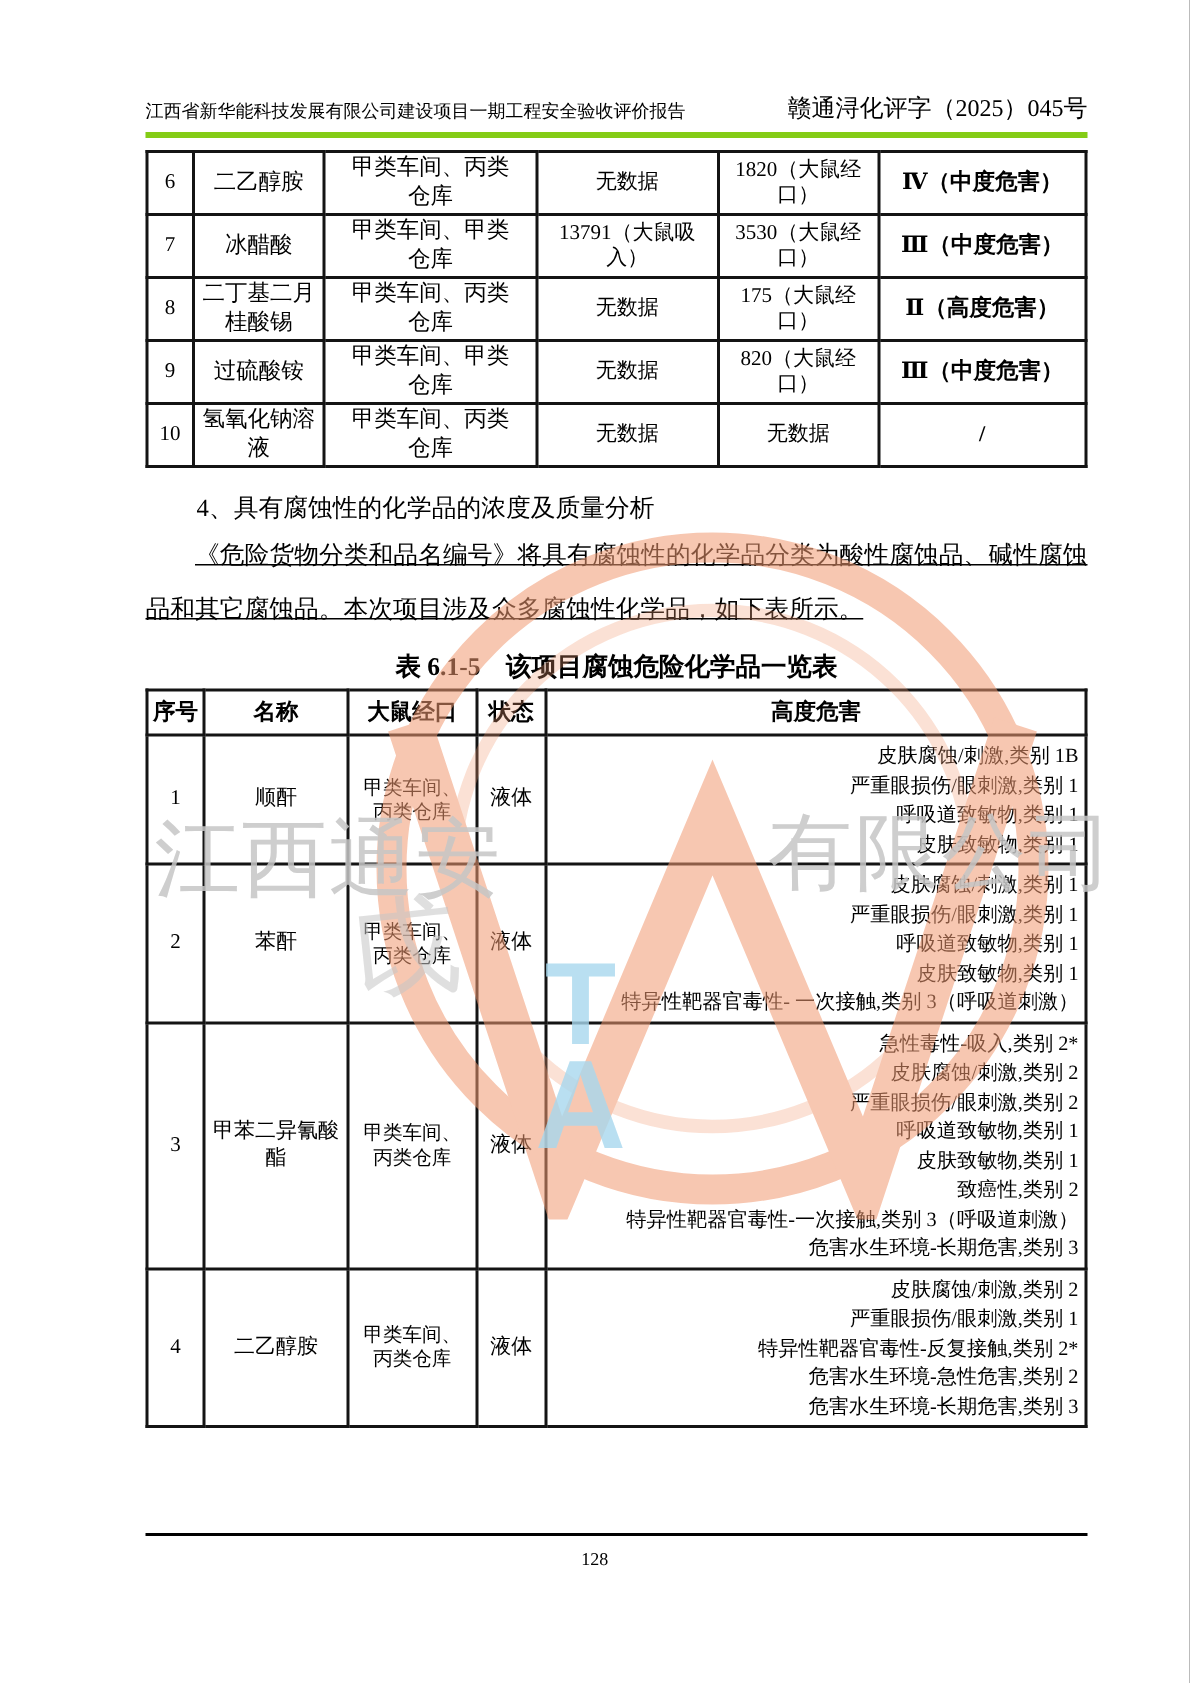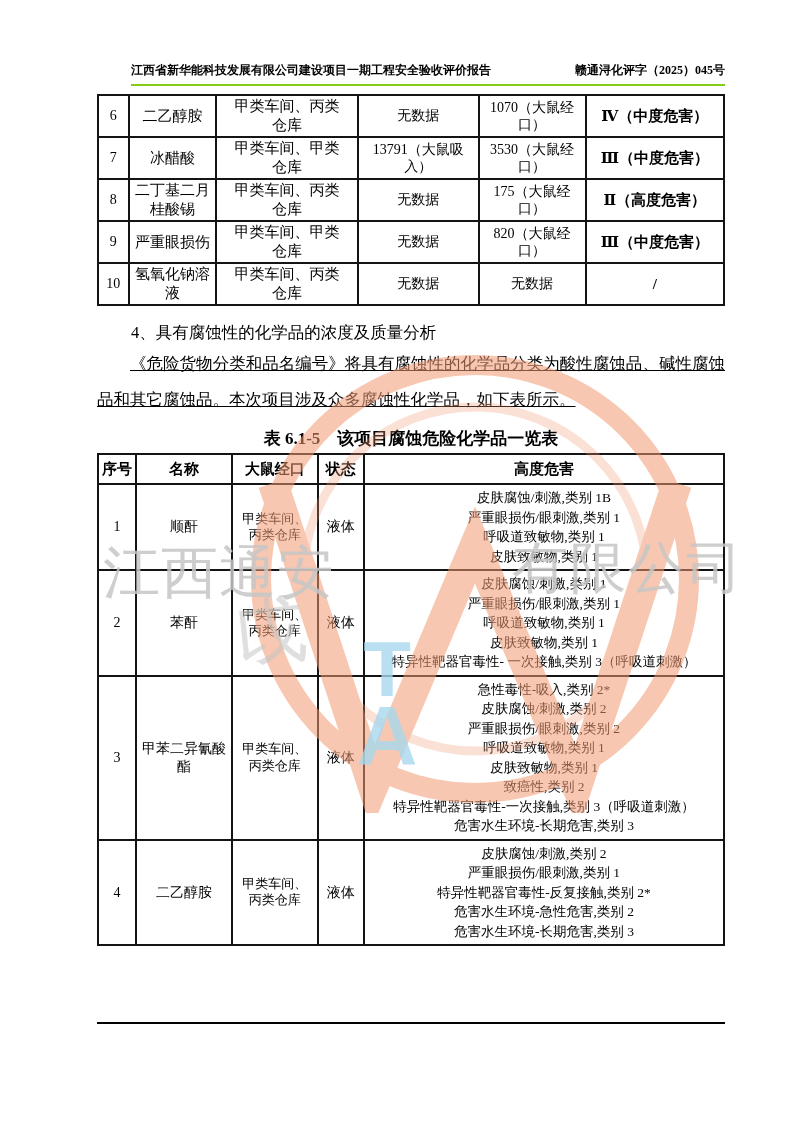"江西省新华能科技发展有限公司建设项目一期工程安全验收评价报告" .doc-header { border-bottom: 2px solid #84cc16 -> 4px solid #84cc16; font-weight: bold -> normal; margin-left: 34px -> none }
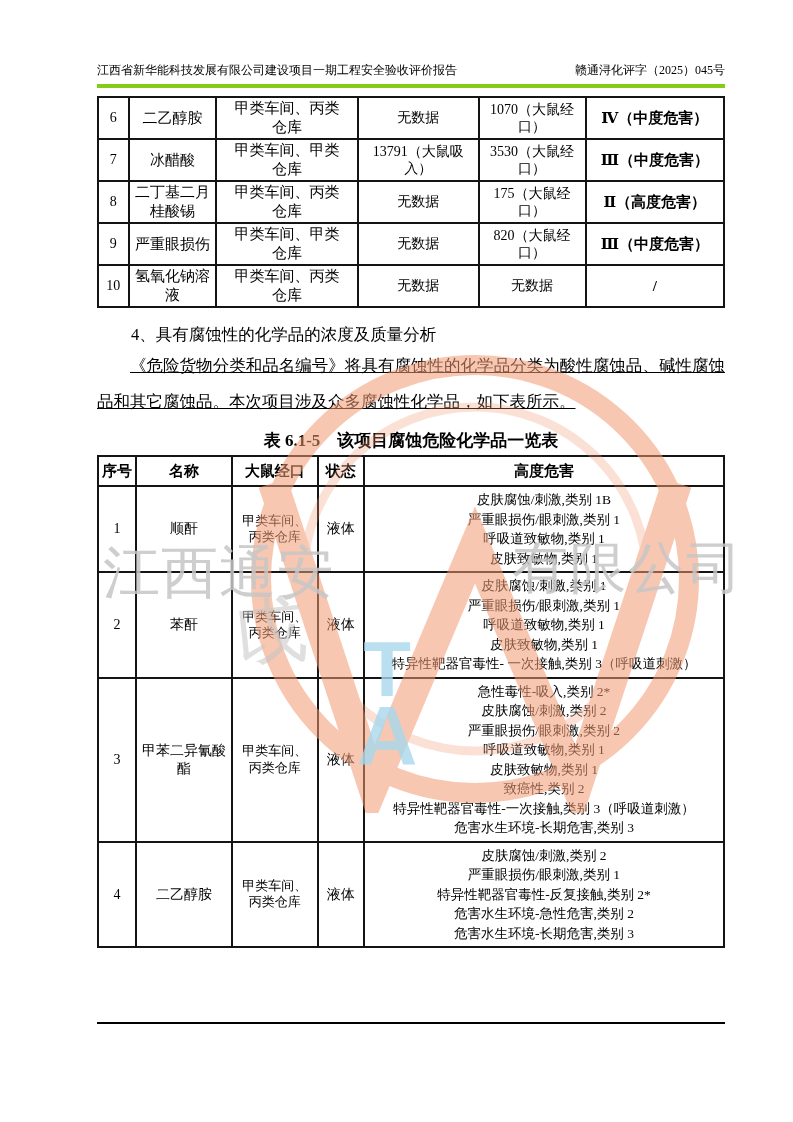"赣通浔化评字（2025）045号" .doc-header .right { font-size: 12px -> 16px }
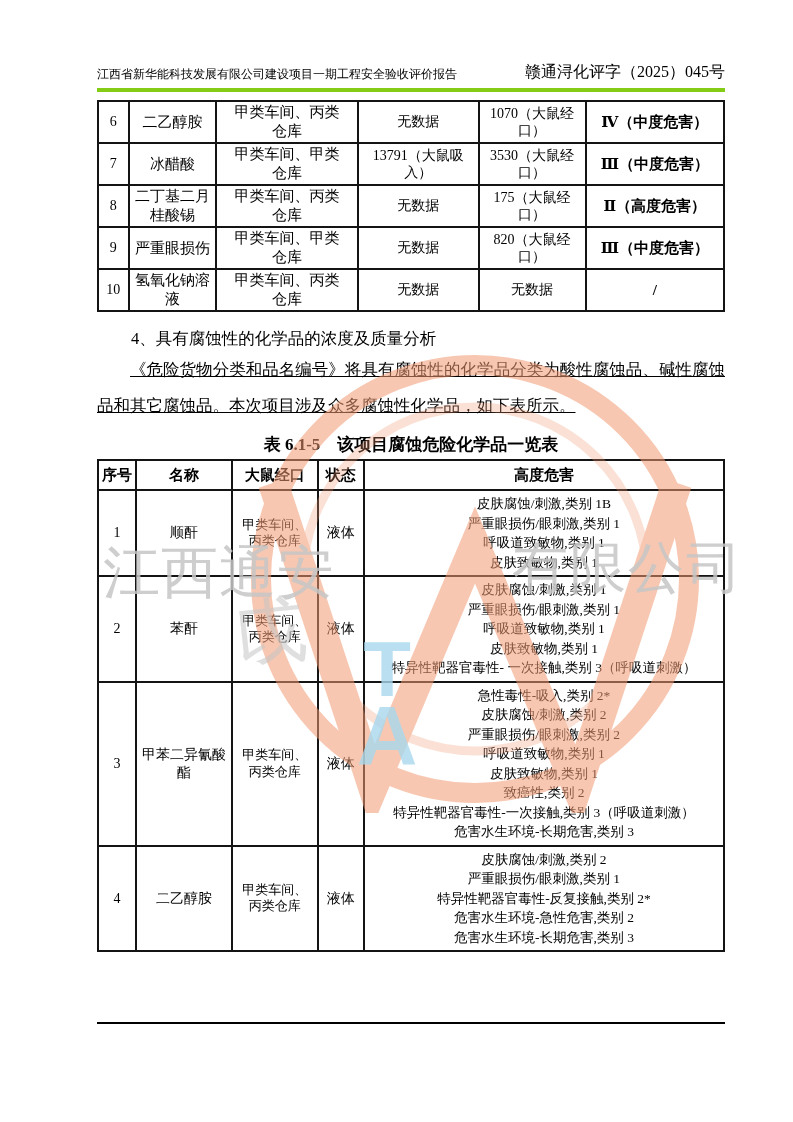"1070（大鼠经口）" td { text: 1070 -> 1820 }
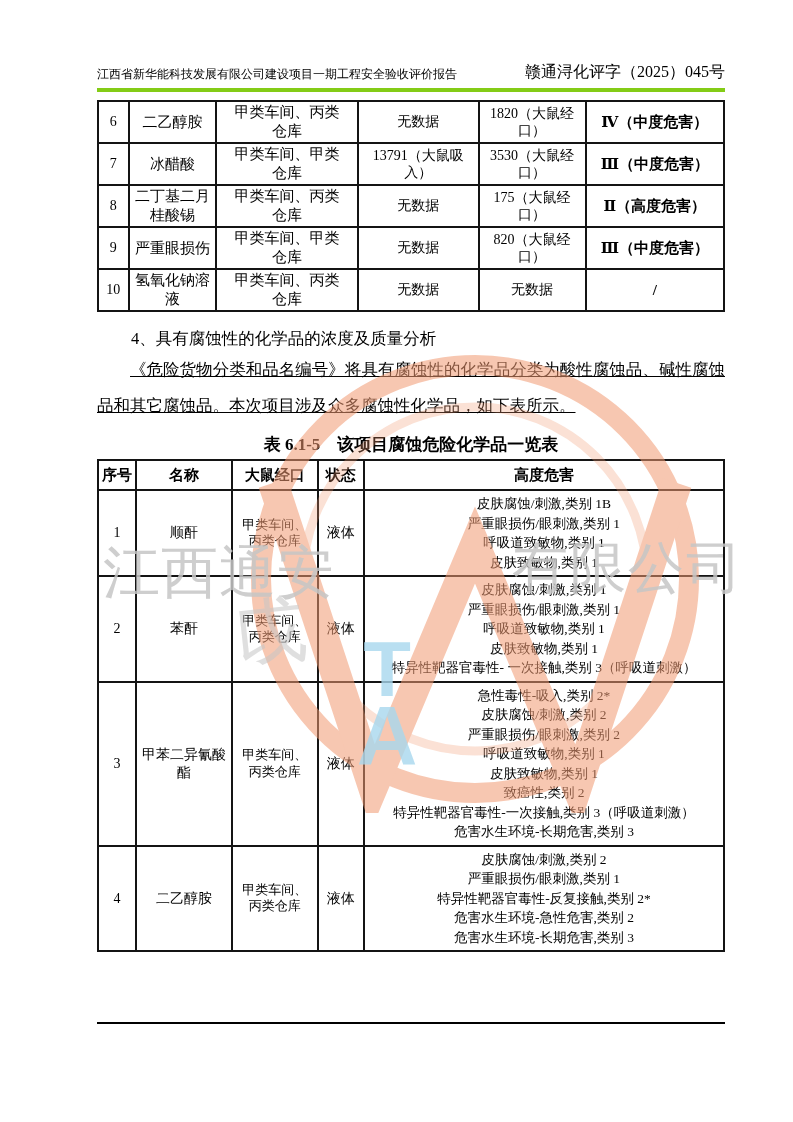"严重眼损伤" td.name { text: 严重眼损伤 -> 过硫酸铵 }
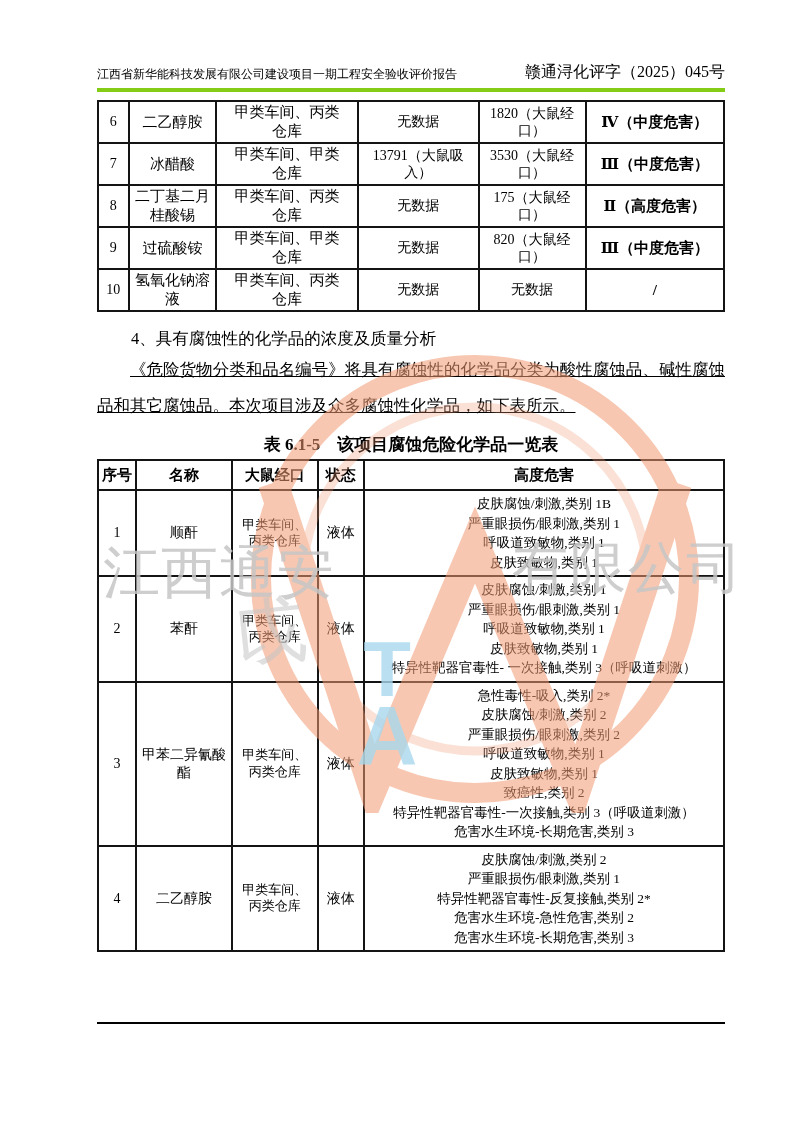"皮肤腐蚀/刺激,类别 1B" .cor-table td.hazards { text-align: center -> right }
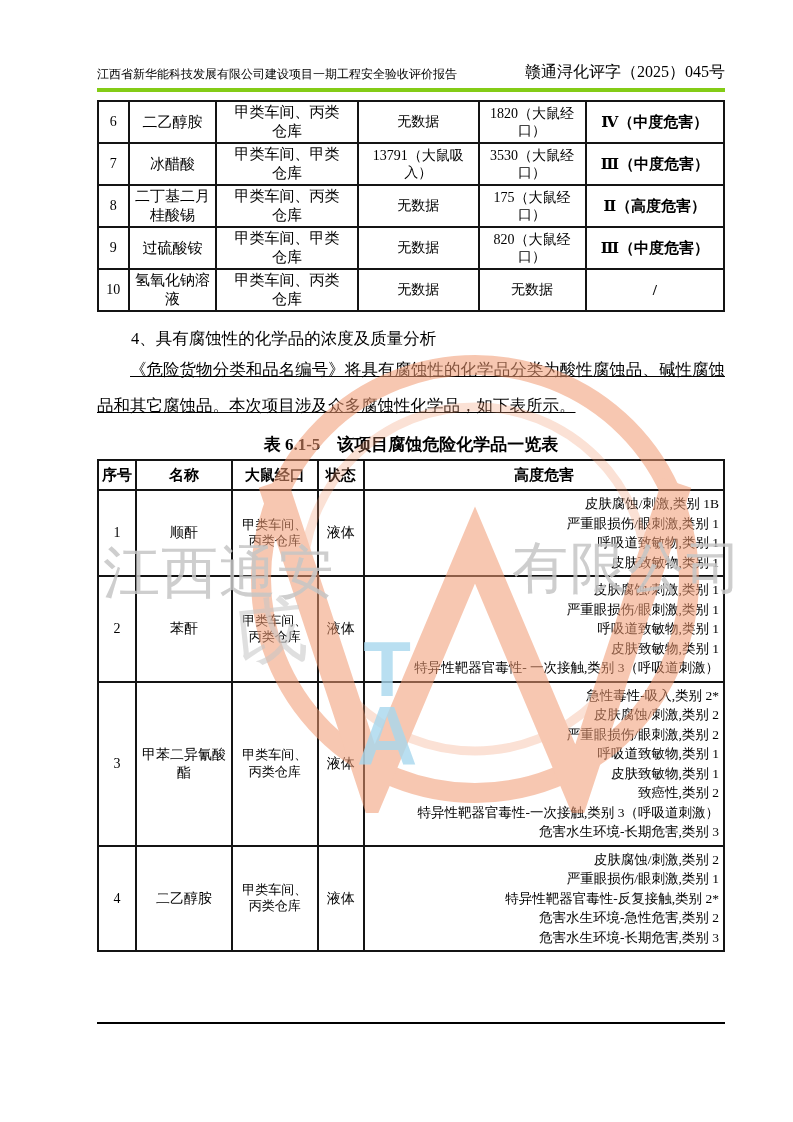"128" div.page-number { html: none -> <div>128</div> }
